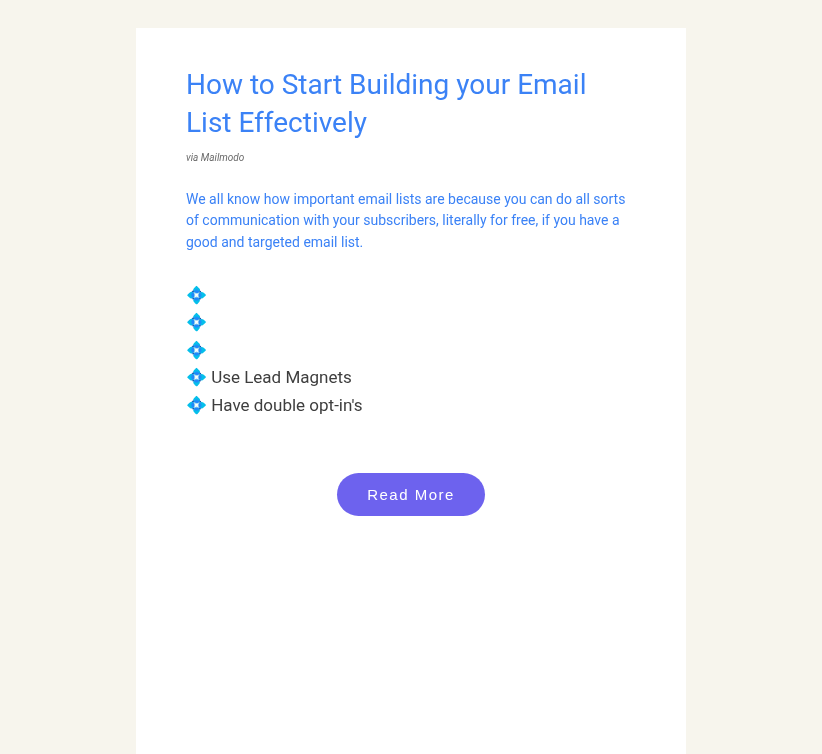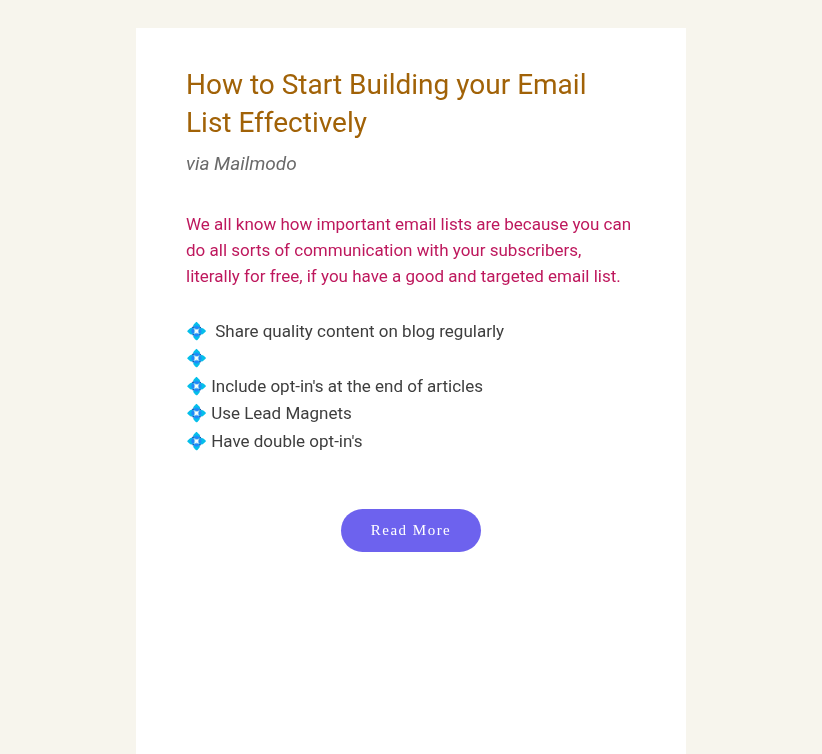"How to Start Building your" .title { color: #a16207 -> #3b82f6 }
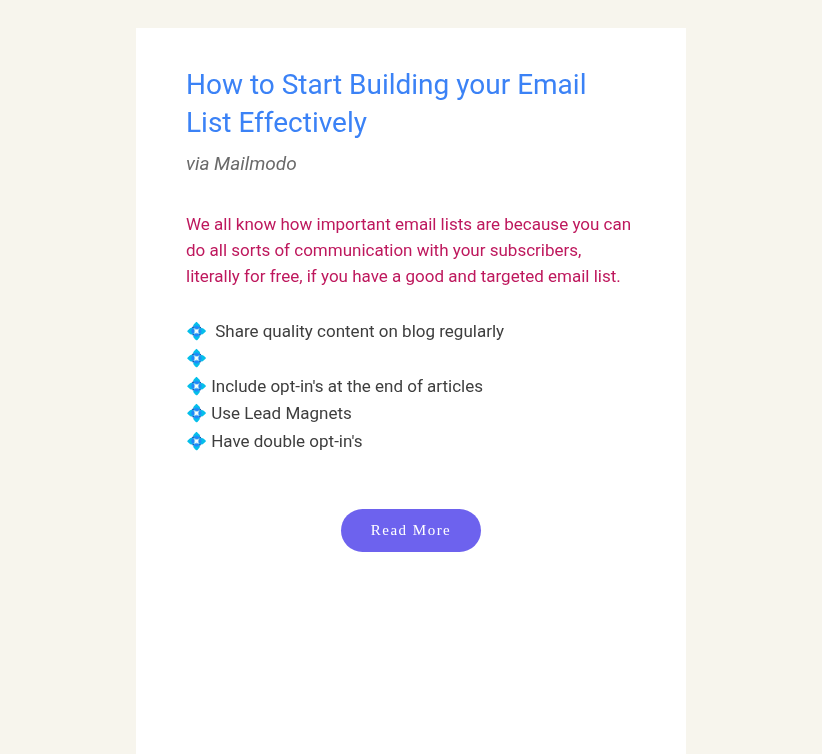"via Mailmodo" .byline { font-size: 19px -> 10px; margin-bottom: 36px -> 26px }
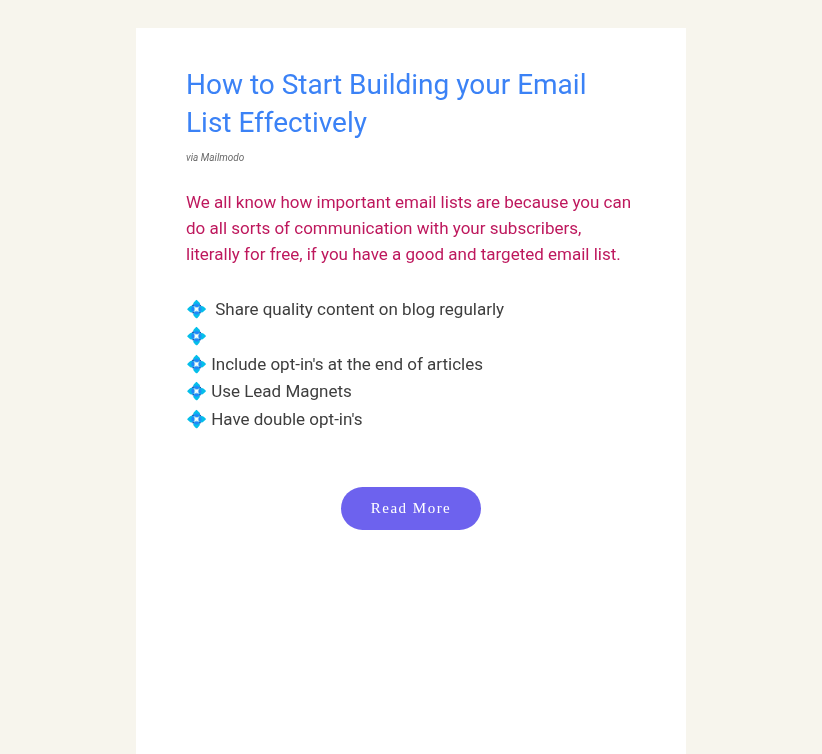"We all know how important" .paragraph { color: #be185d -> #3b82f6; font-size: 17px -> 14px }
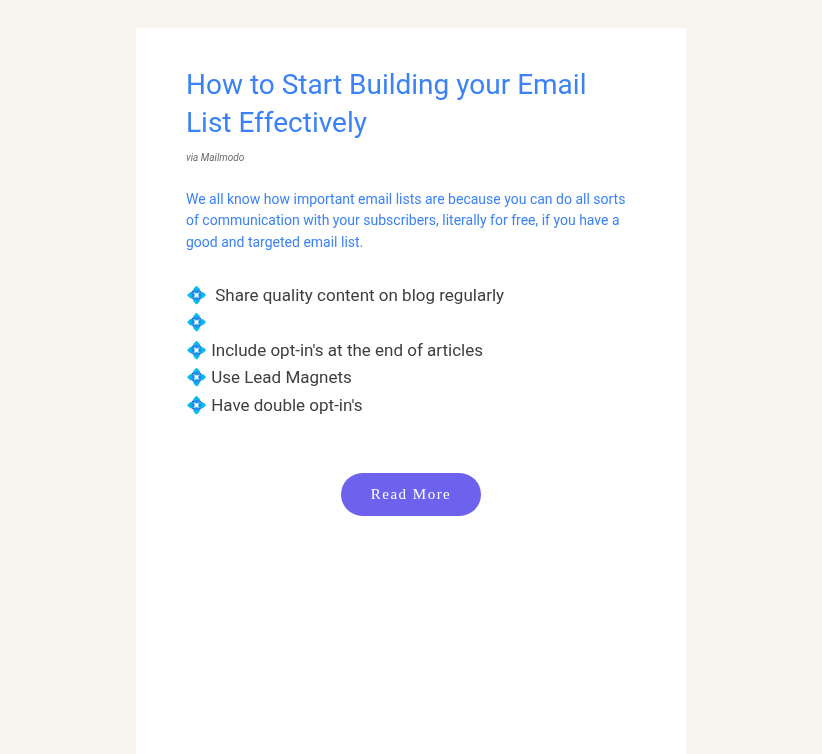"Share quality content on blog" span { html: <span>Share quality content on blog regularly</span> -> none }
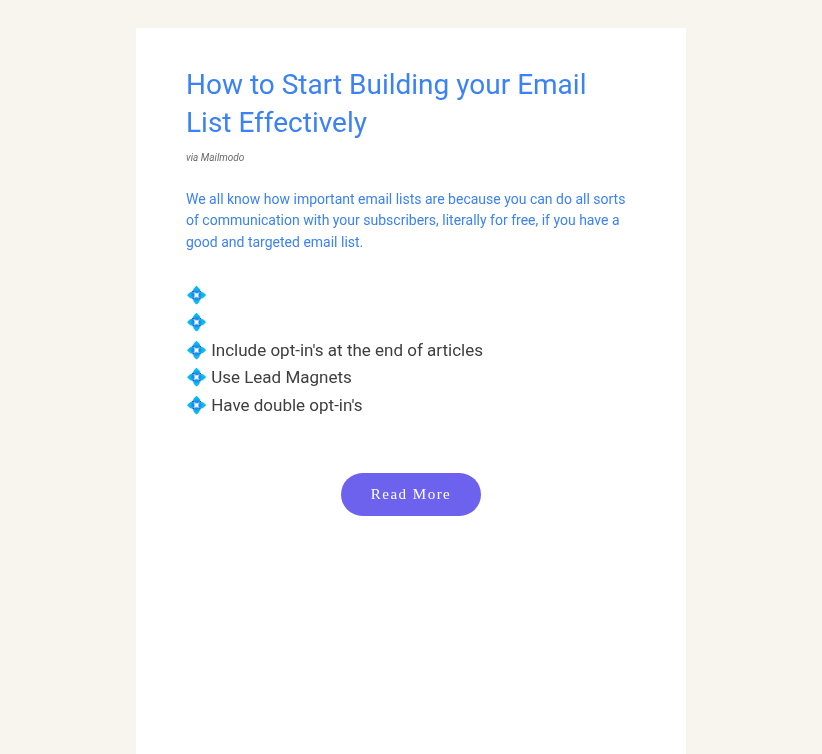"Include opt-in's at the end" span { html: <span>Include opt-in's at the end of articles</span> -> none }
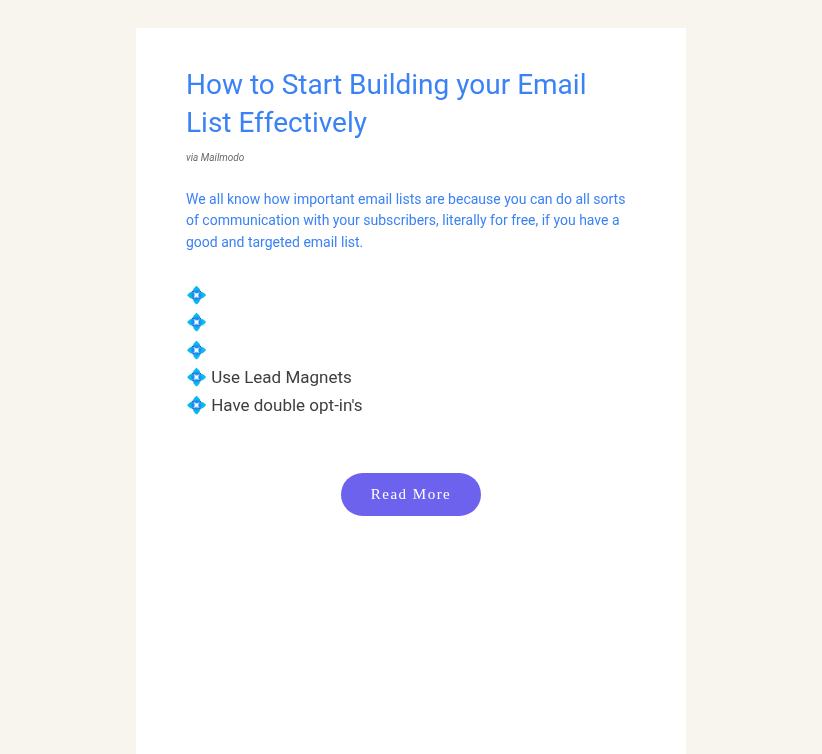"Read More" .read-more-btn { font-family: Liberation Serif, serif -> Liberation Sans, sans-serif }
